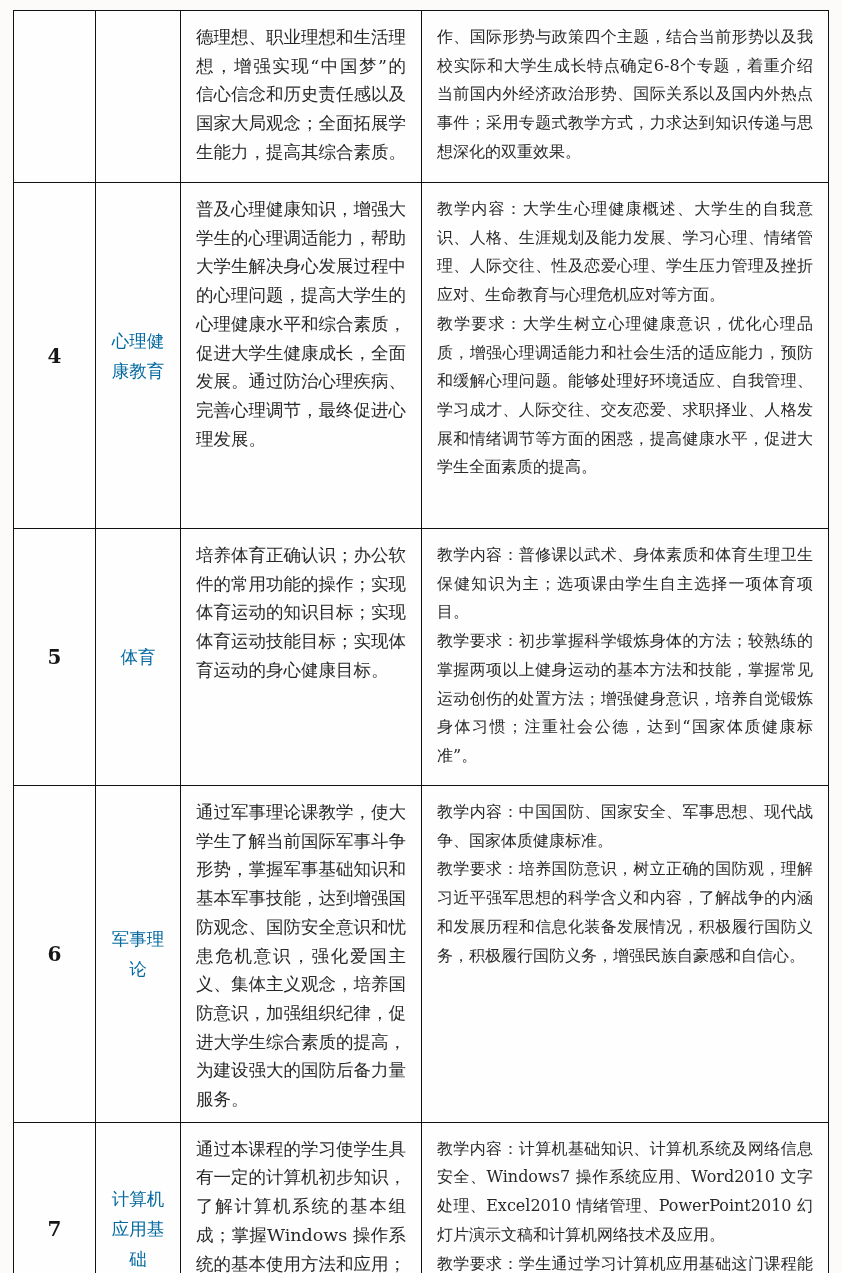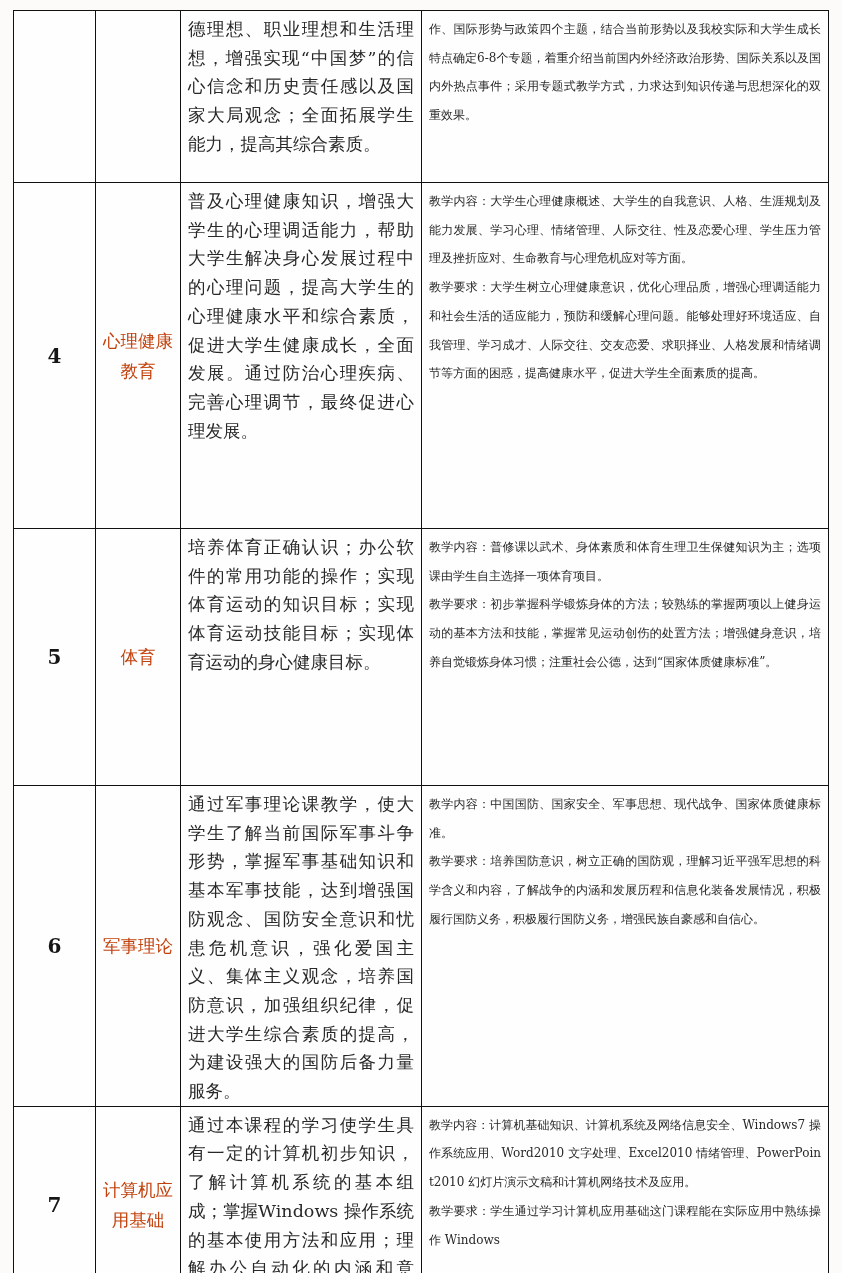"德理想、职业理想和生活理想，增强实现“中国梦”的信心信念和历史责任感以及国家大局" .course-table td { padding: 0 -> 8px }
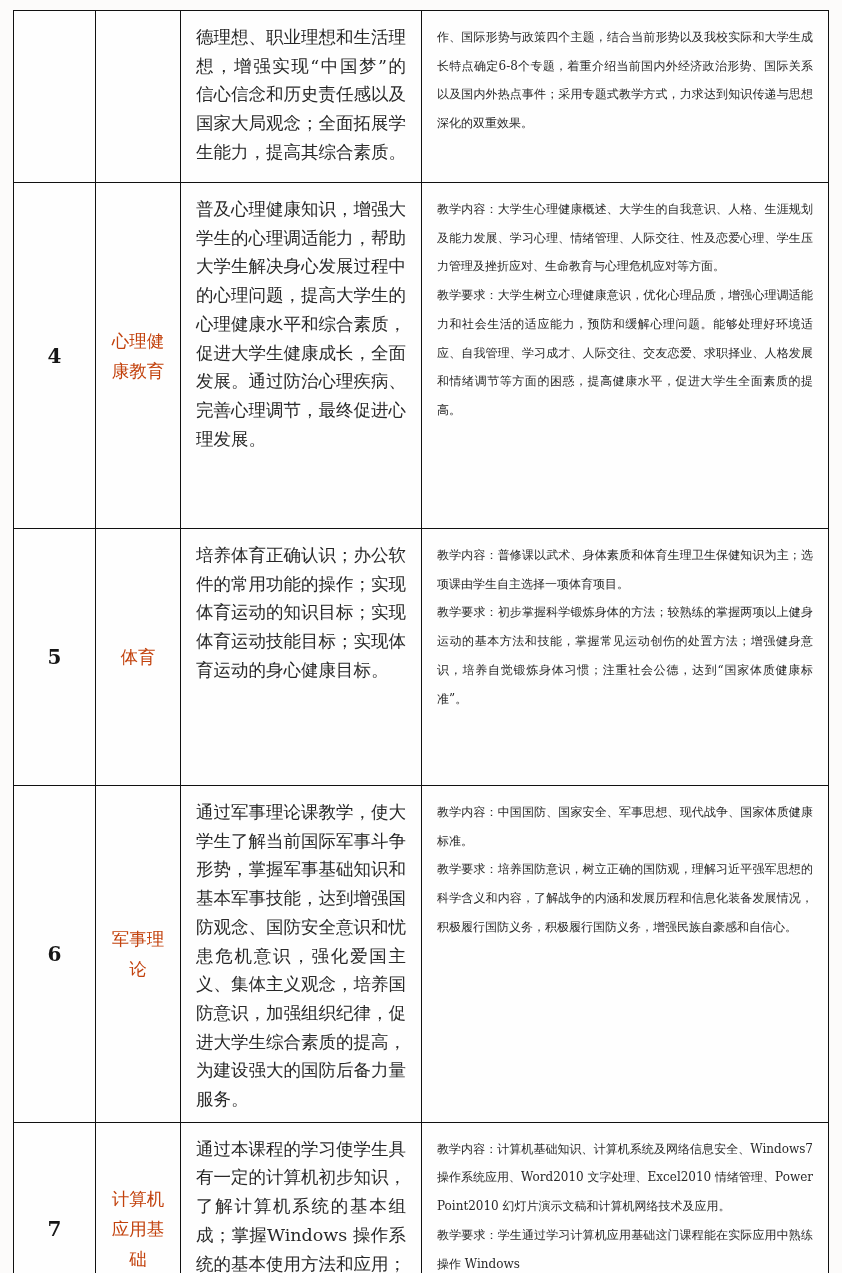"作、国际形势与政策四个主题，结合当前形势以及我校实际和大学生成长特点确定6-8个" .cont .para { font-size: 12px -> 16px }
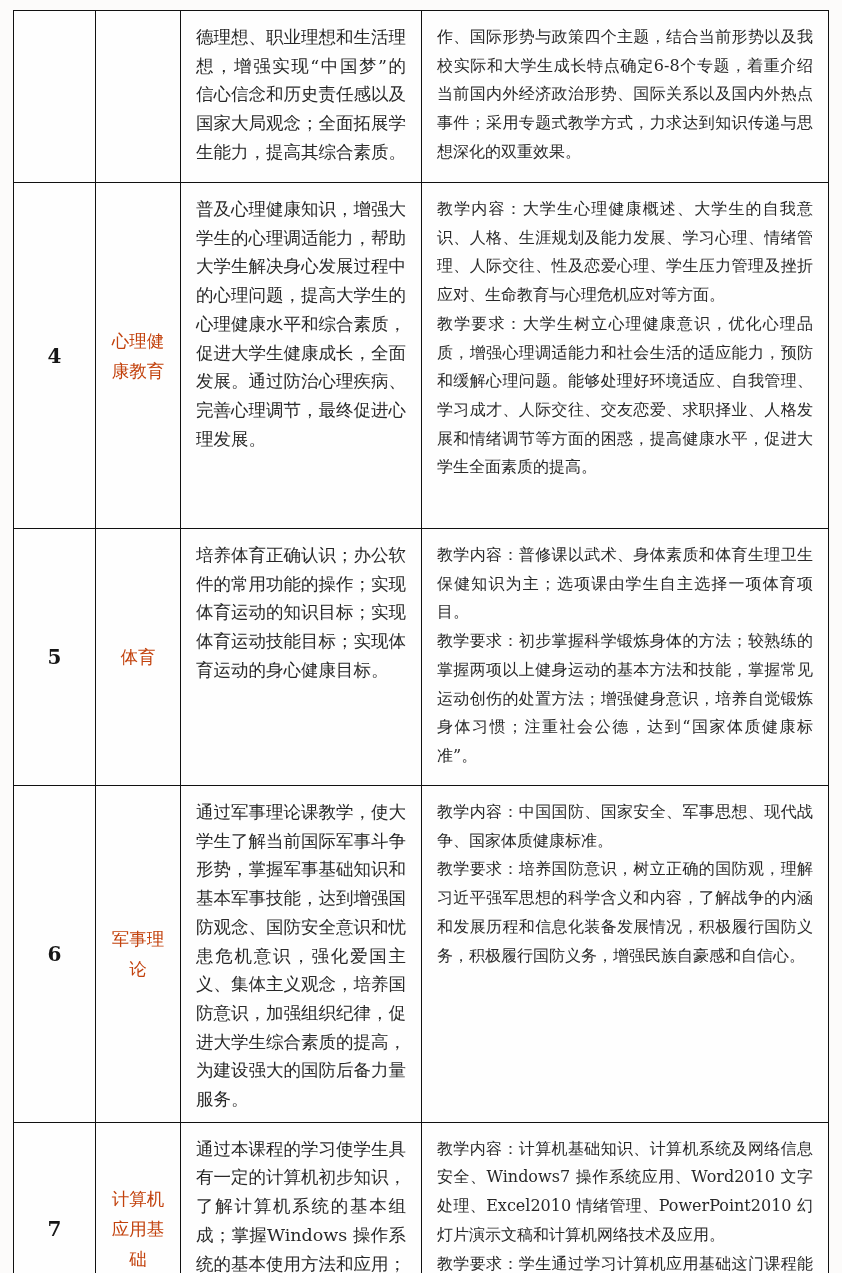"心理健康教育" .c-course { color: #c2410c -> #0369a1 }
